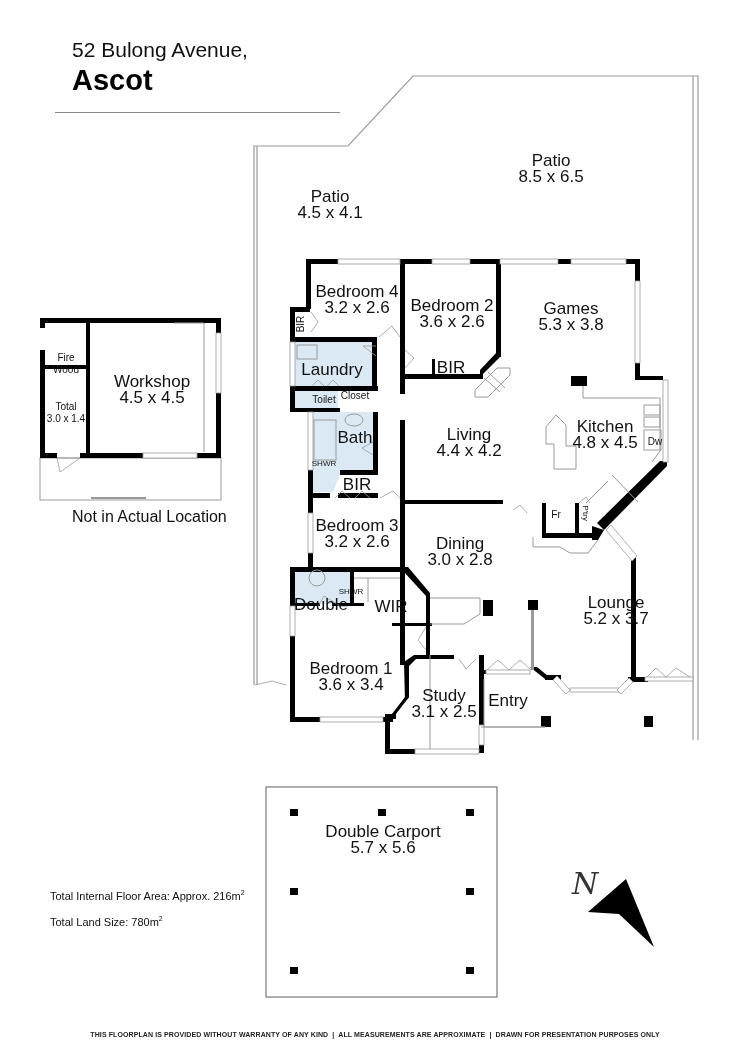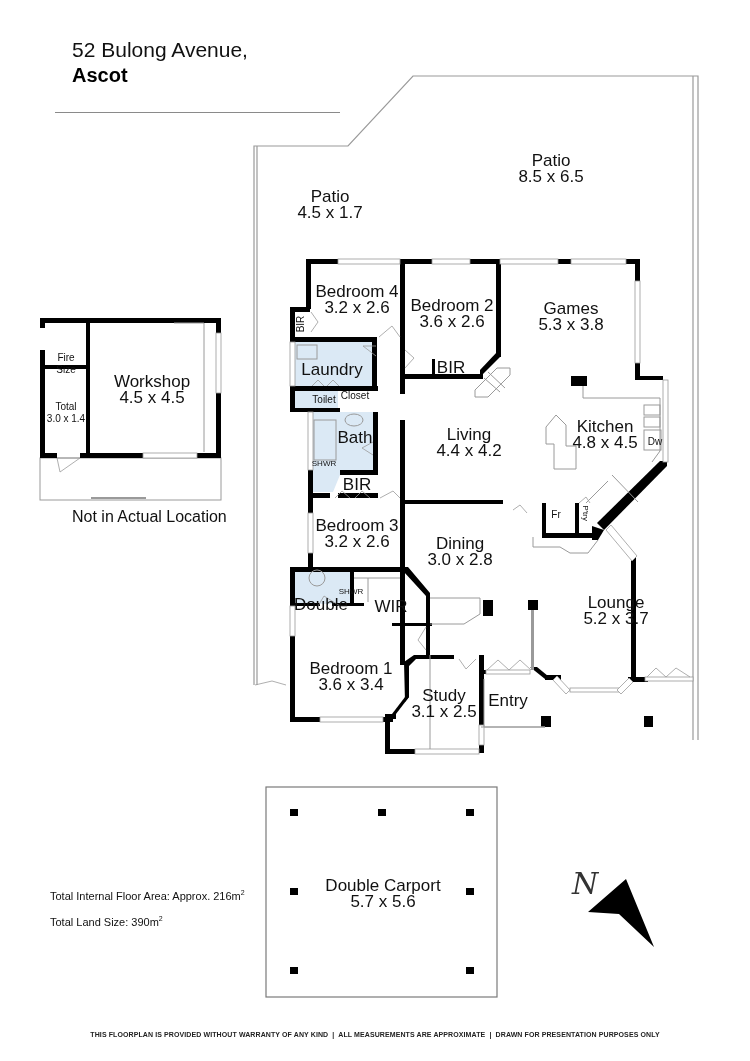"Ascot" .title2 { font-size: 20px -> 29px }
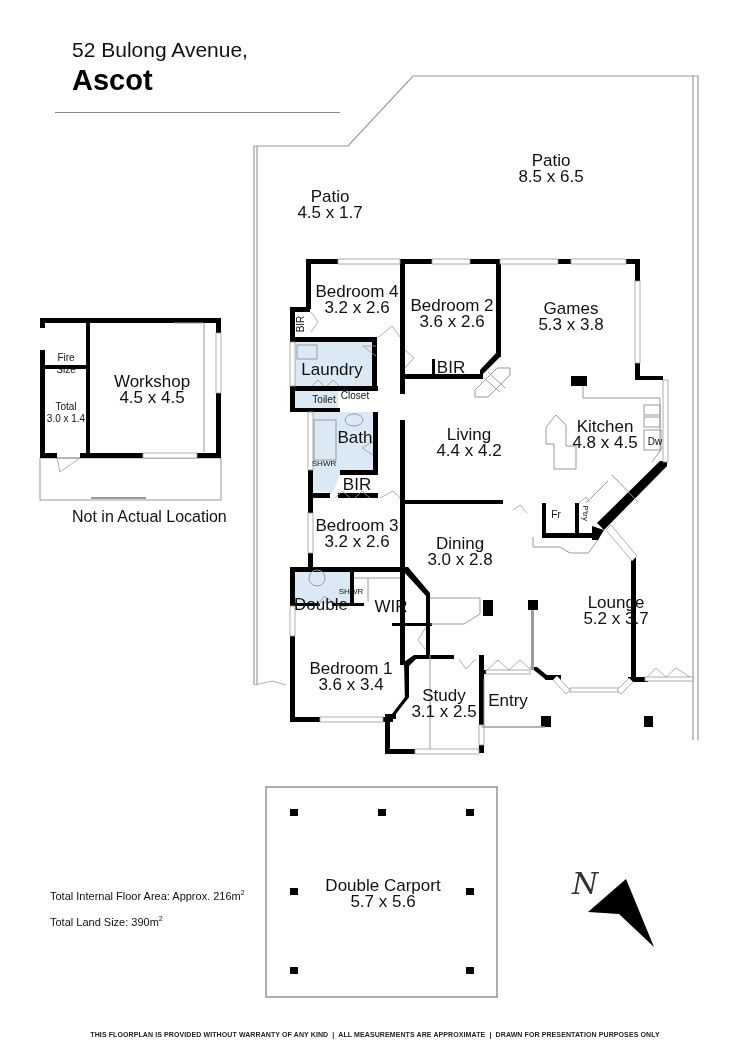"4.5 x 1.7" span.d { text: 1.7 -> 4.1 }
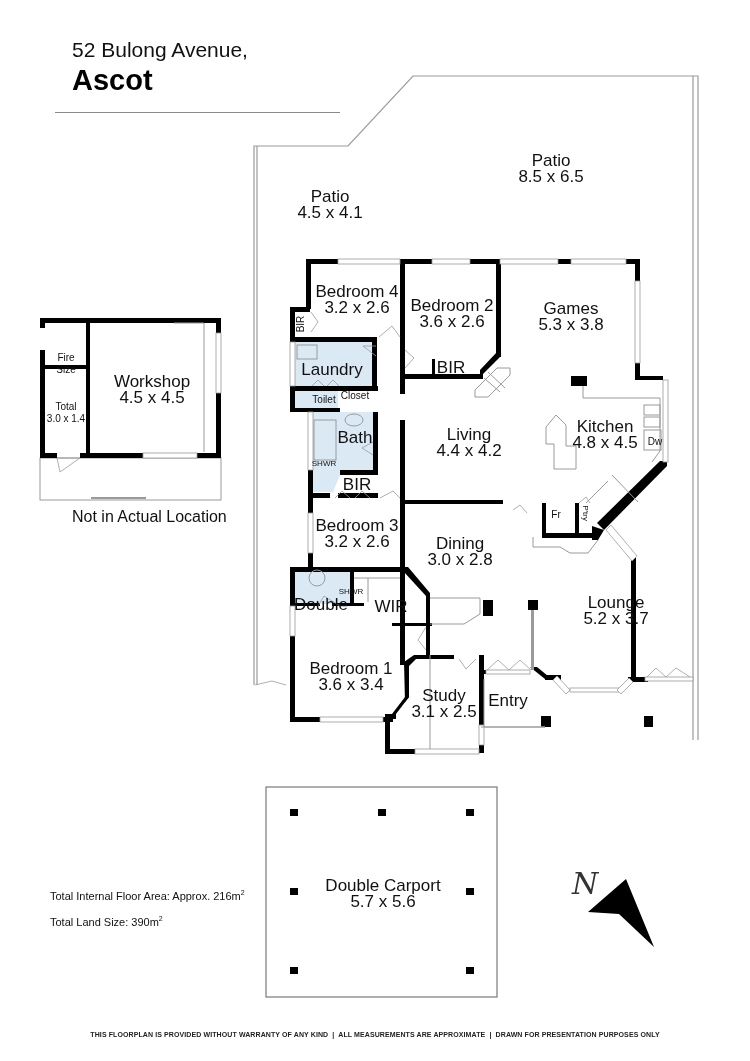"Size" span.n { text: Size -> Wood }
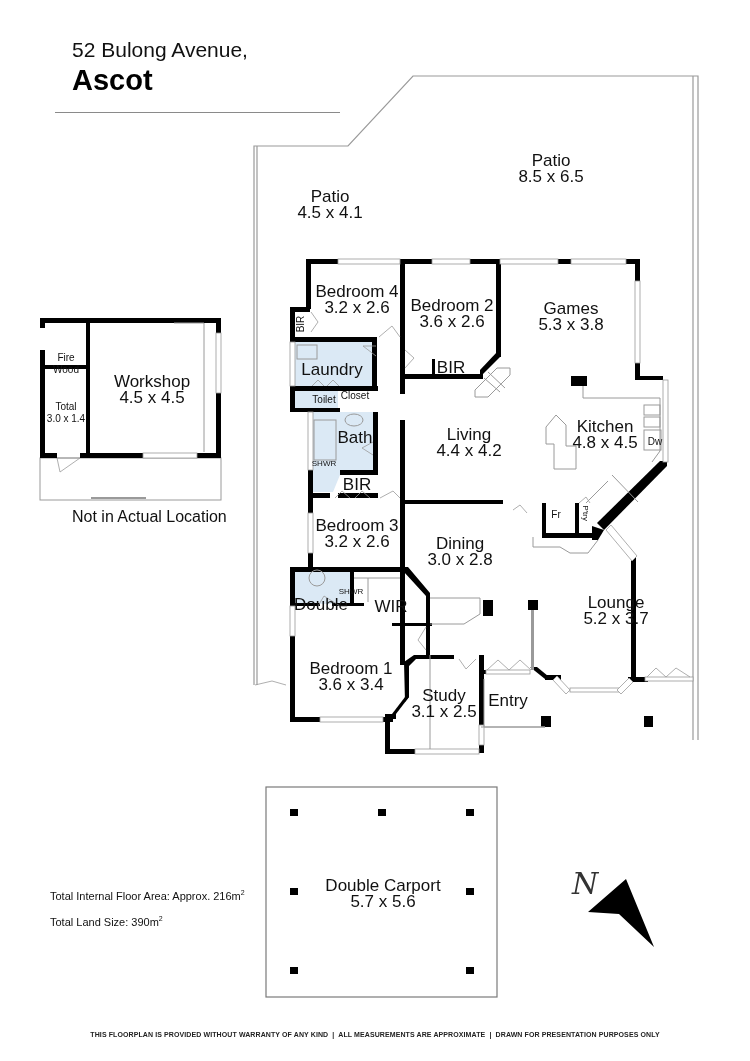"Double Carport" div.lbl { top: 894px -> 840px }
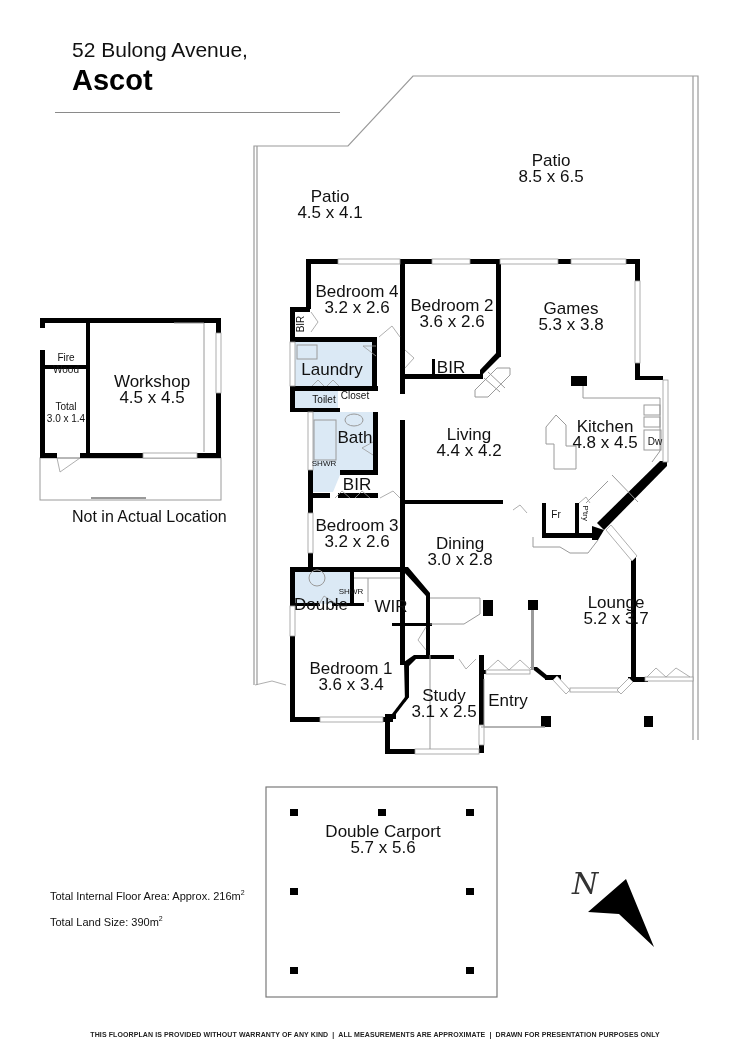"Total Land Size: 390m" span { text: 390m -> 780m }
